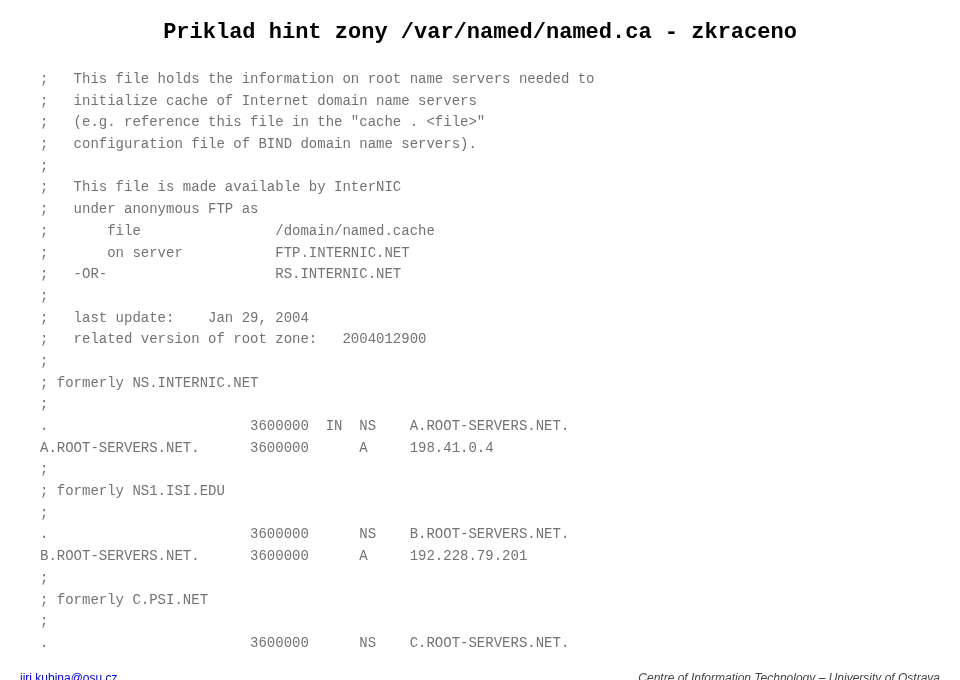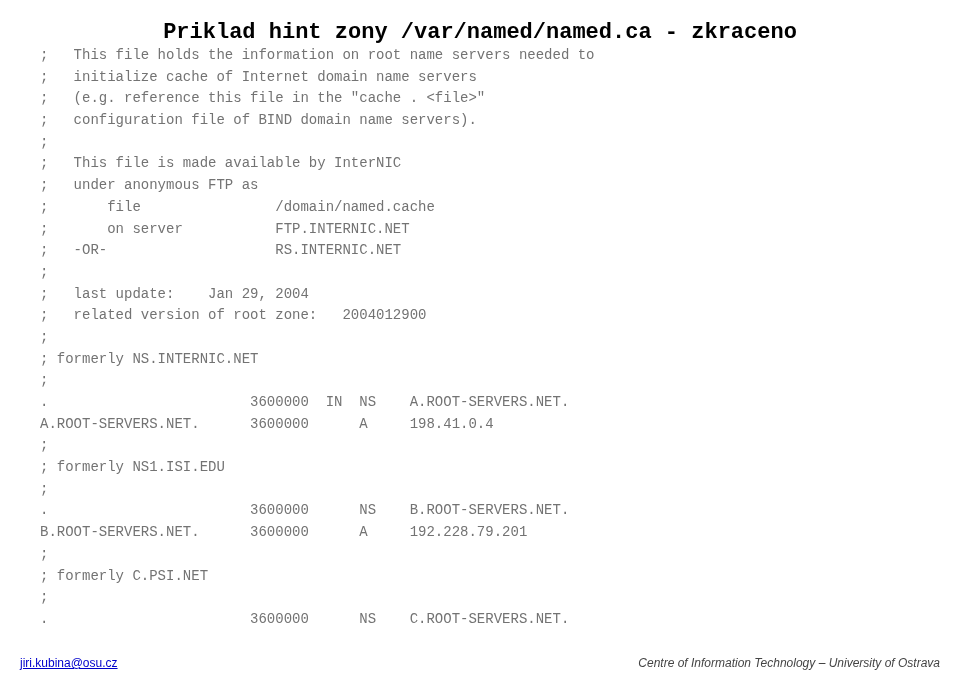"Priklad hint zony /var/named/named.ca -" h1 { margin-bottom: none -> 24px }
